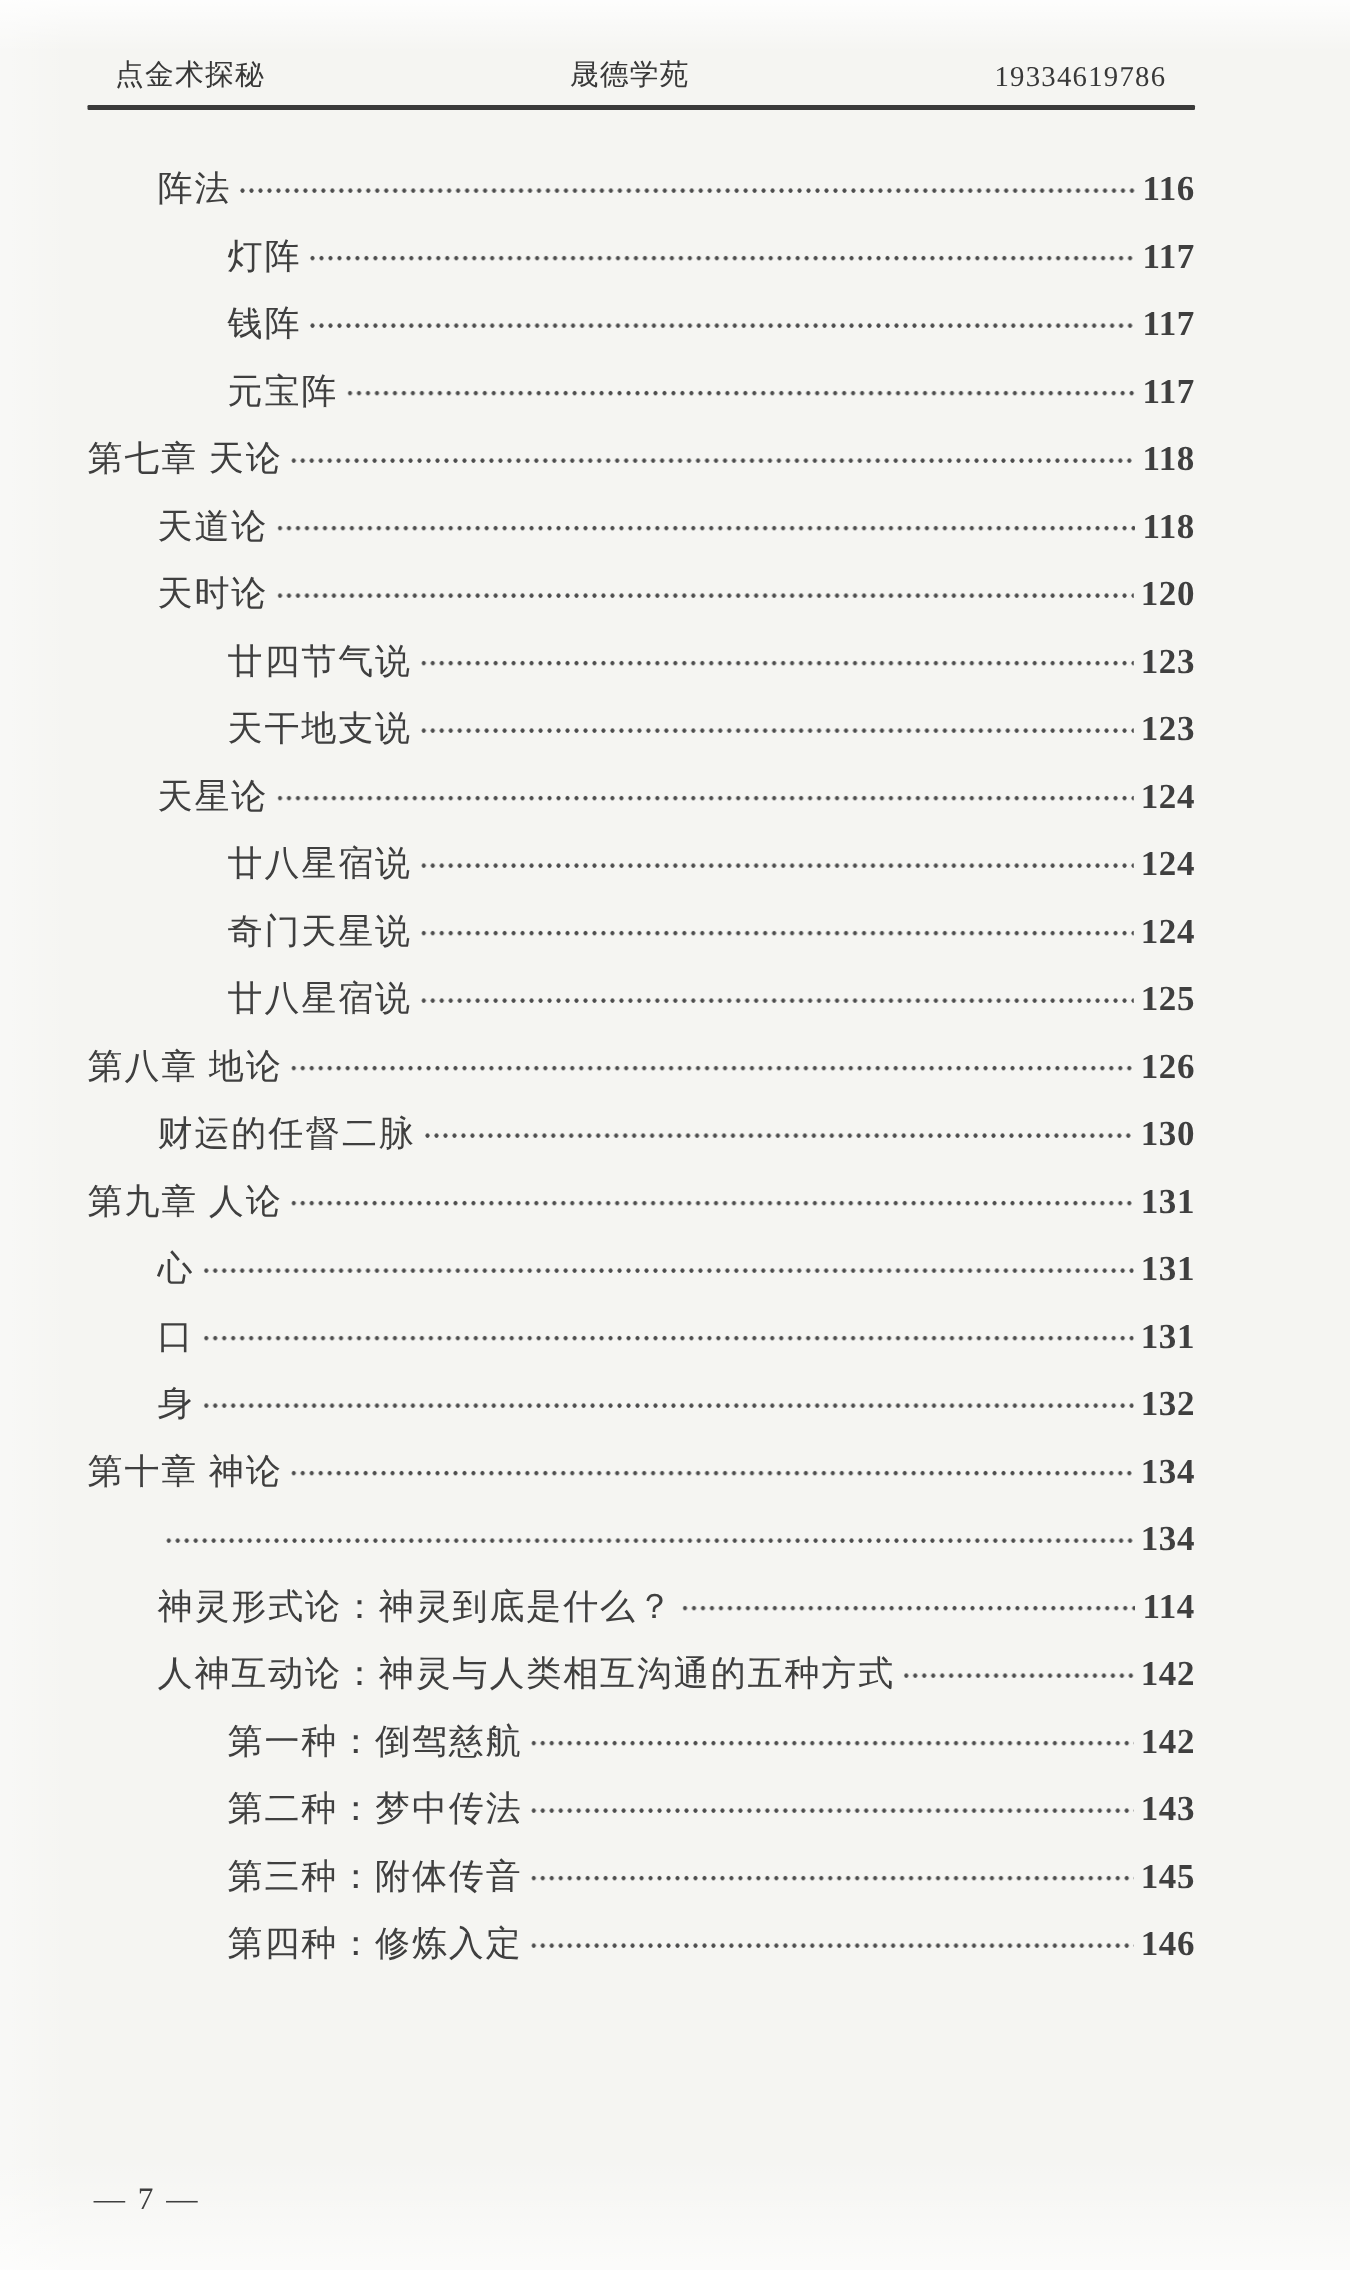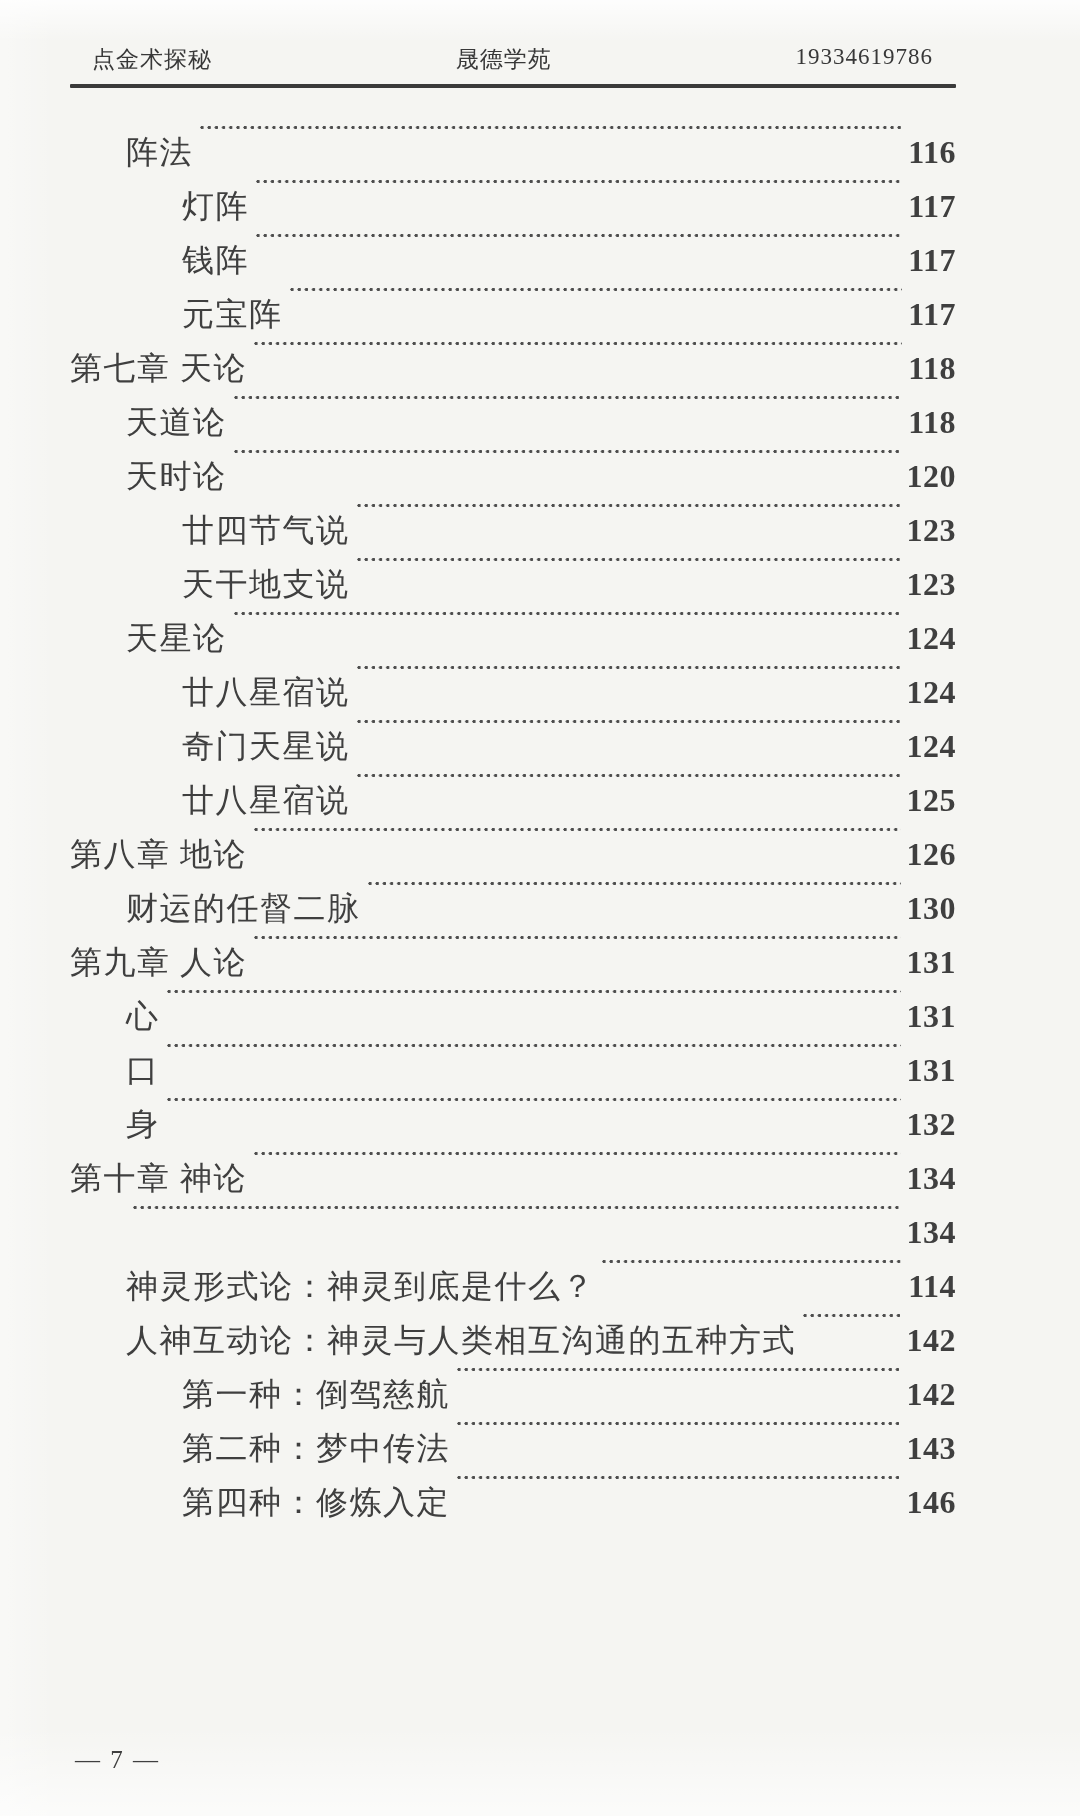"点金术探秘" .page-header { align-items: flex-start -> flex-end }
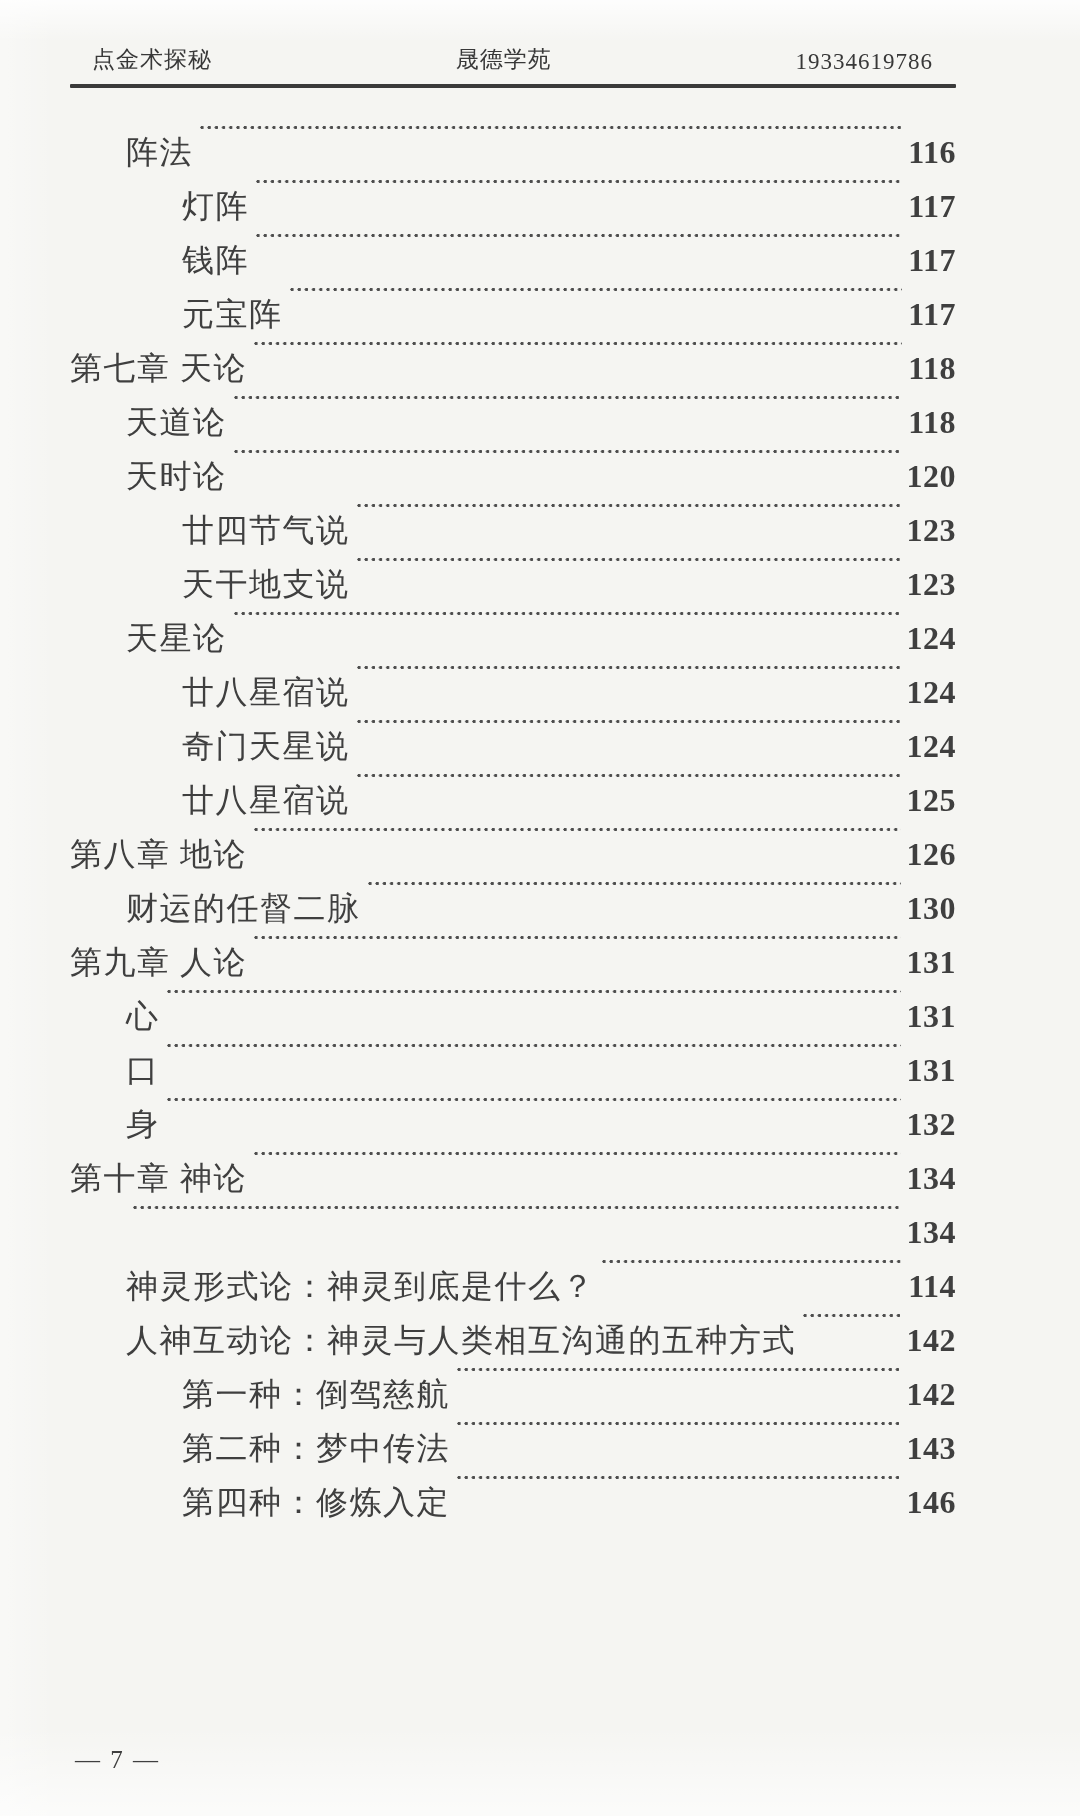"阵法" .toc-row { align-items: flex-start -> center; font-size: 32px -> 28px }
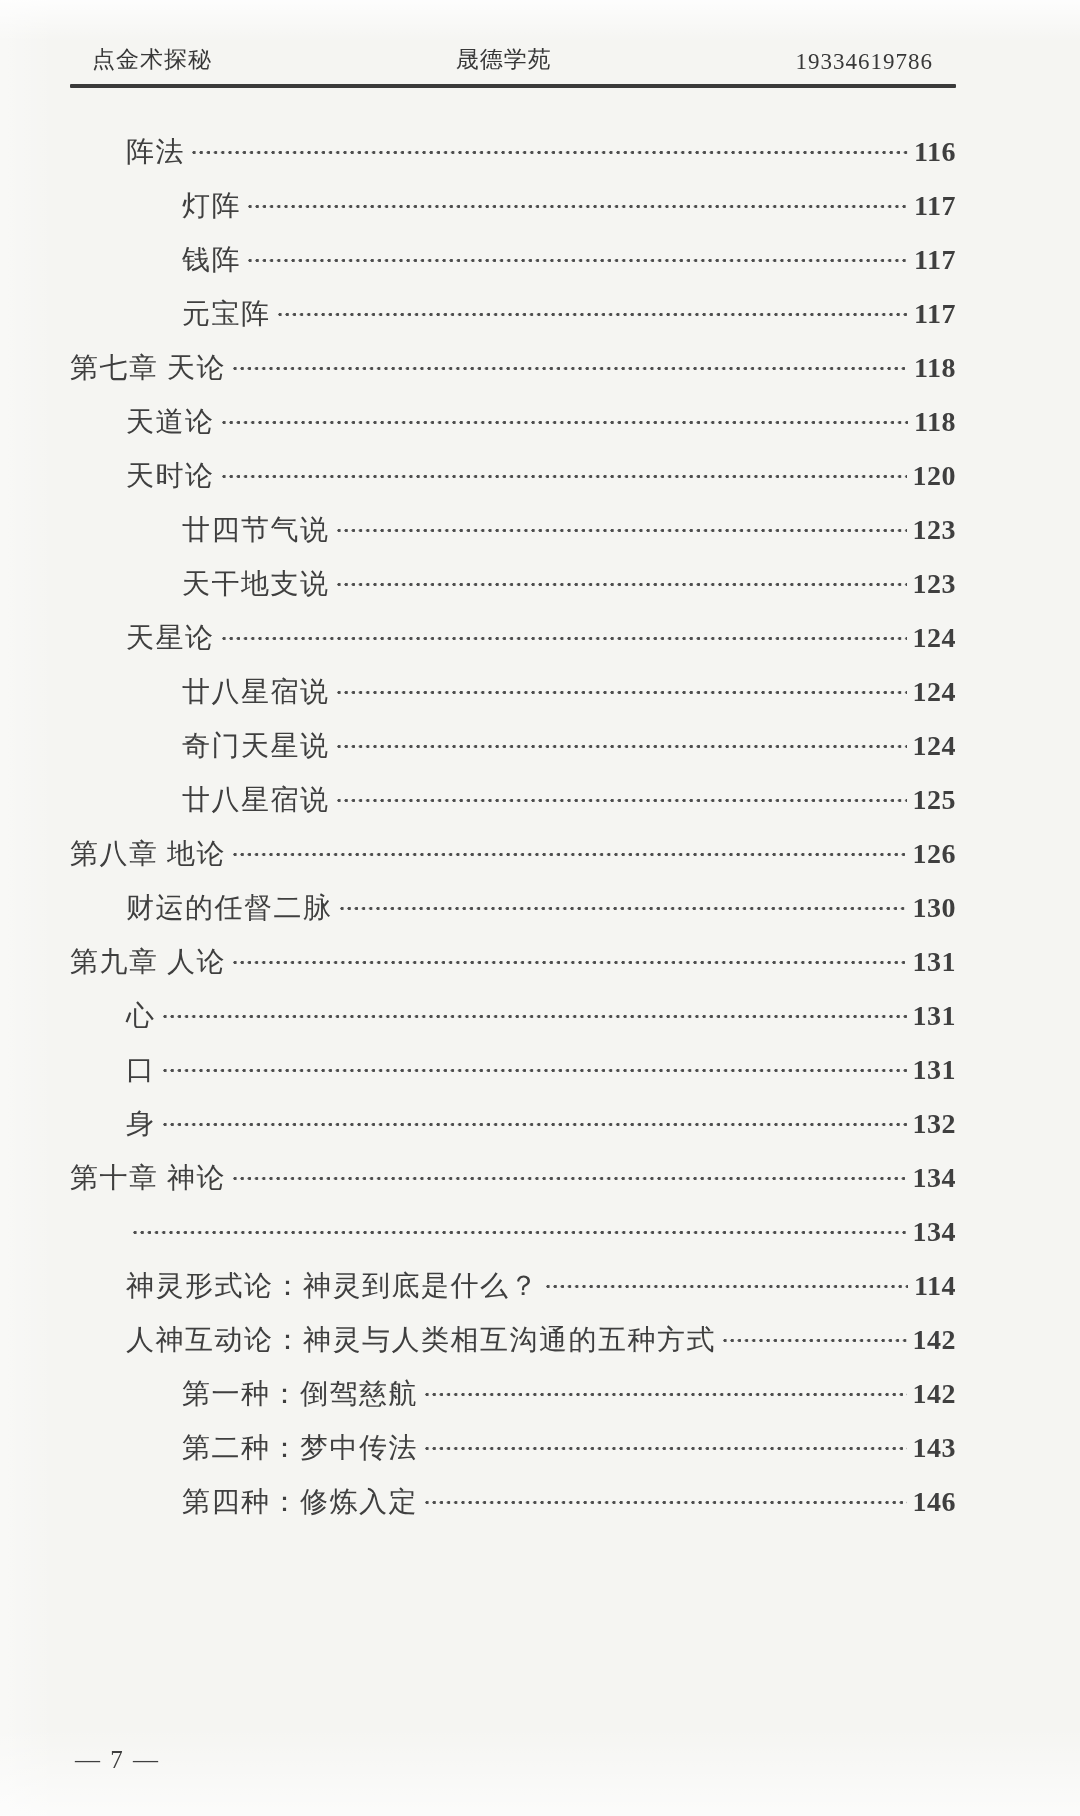"第三种：附体传音" div.toc-row { html: none -> <div> <span>第三种：附体传音</span> <span></span> <span>145</span> </div> }
